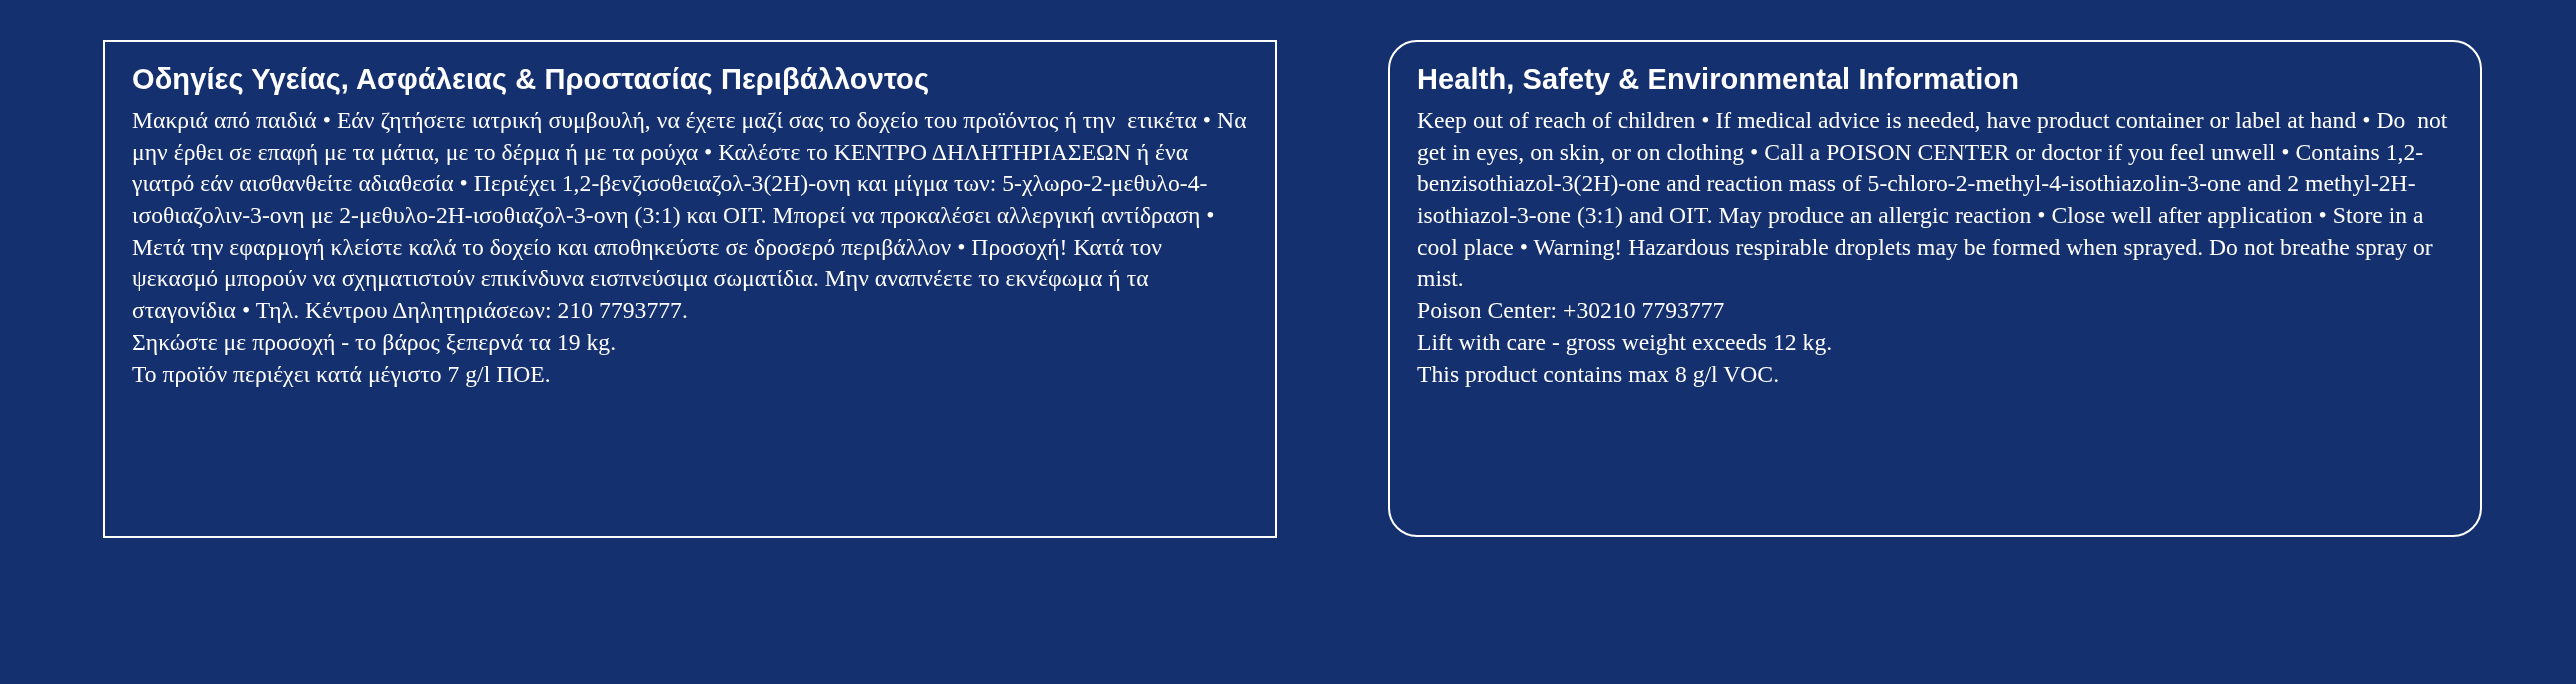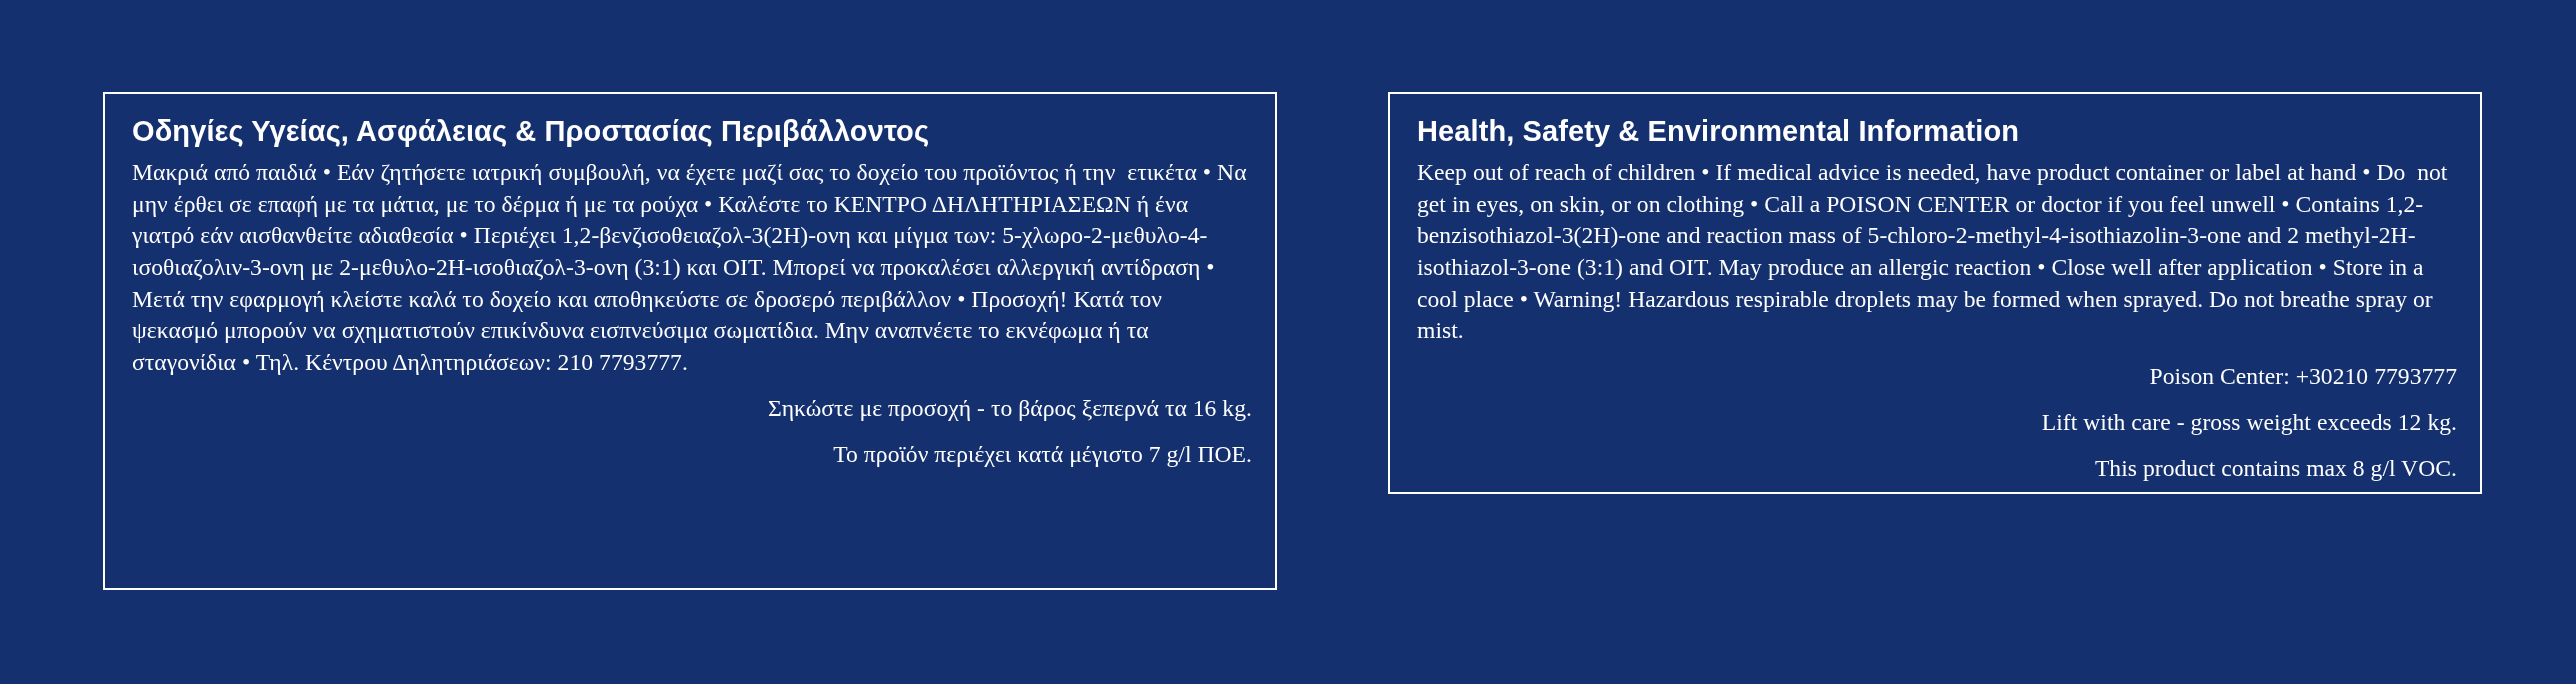"Οδηγίες Υγείας, Ασφάλειας & Προστασίας" .sheet { padding: 92px 0 0 103px -> 40px 0 0 103px }
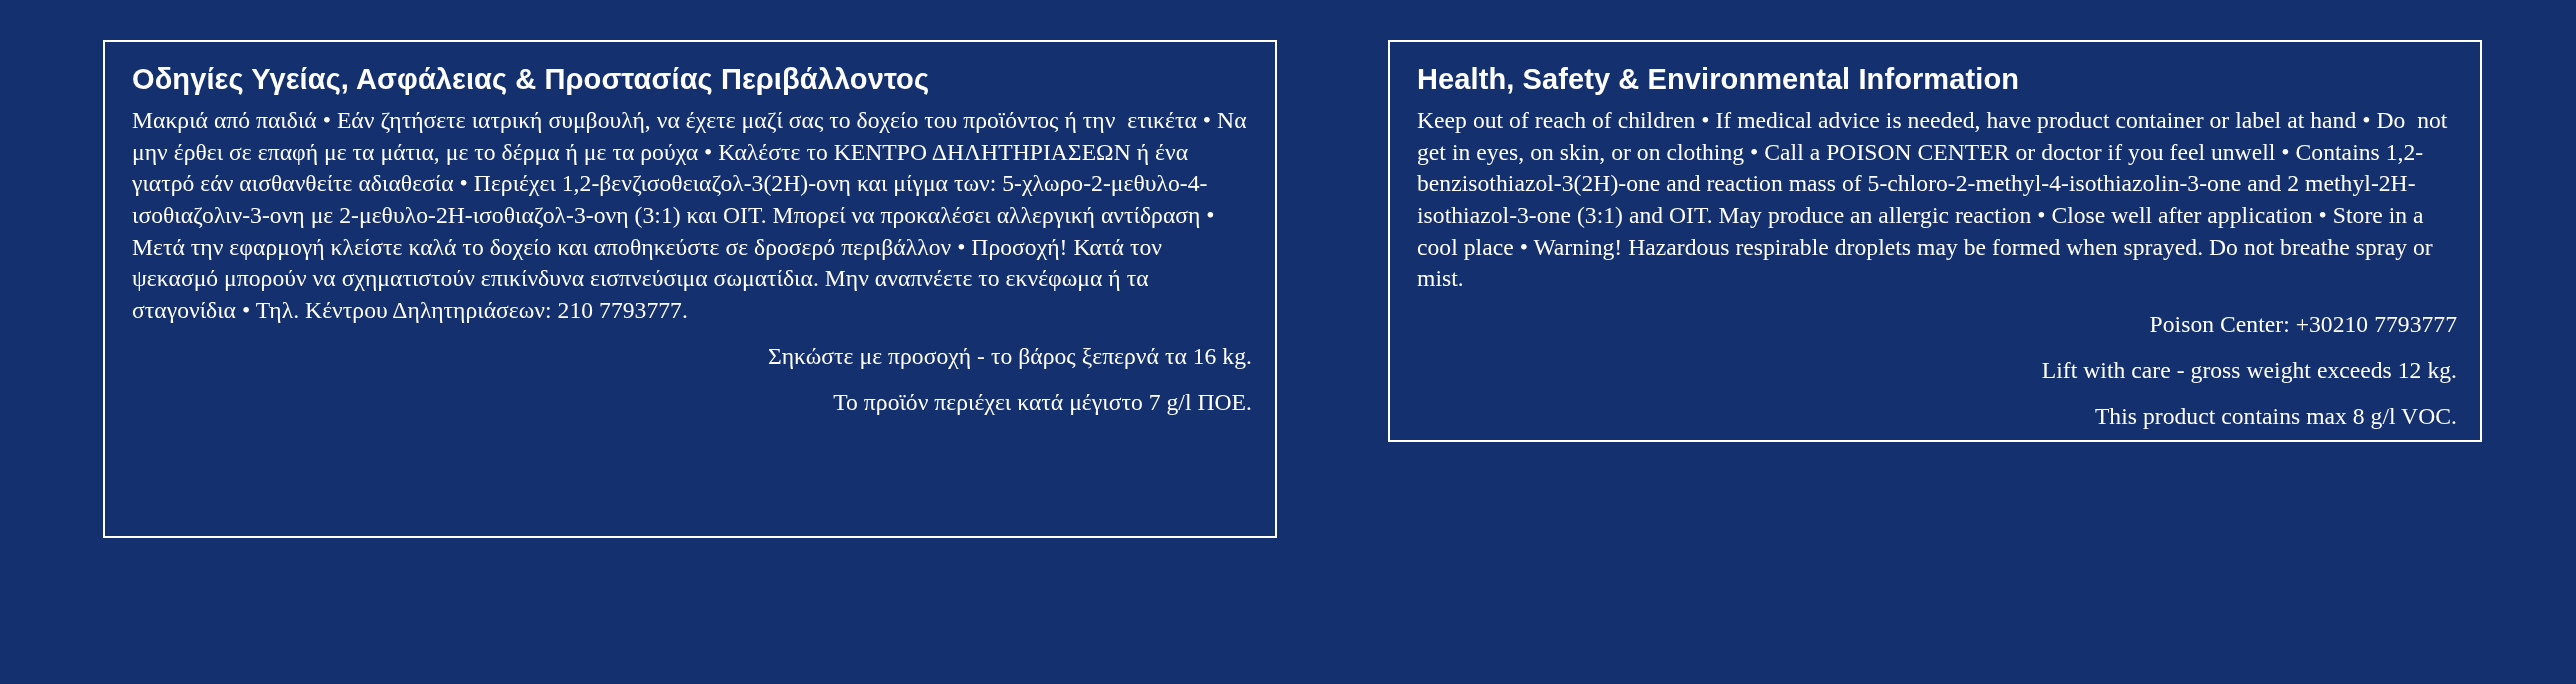"Health, Safety & Environmental" .panel-right { border-radius: none -> 29px; height: 402px -> 497px }
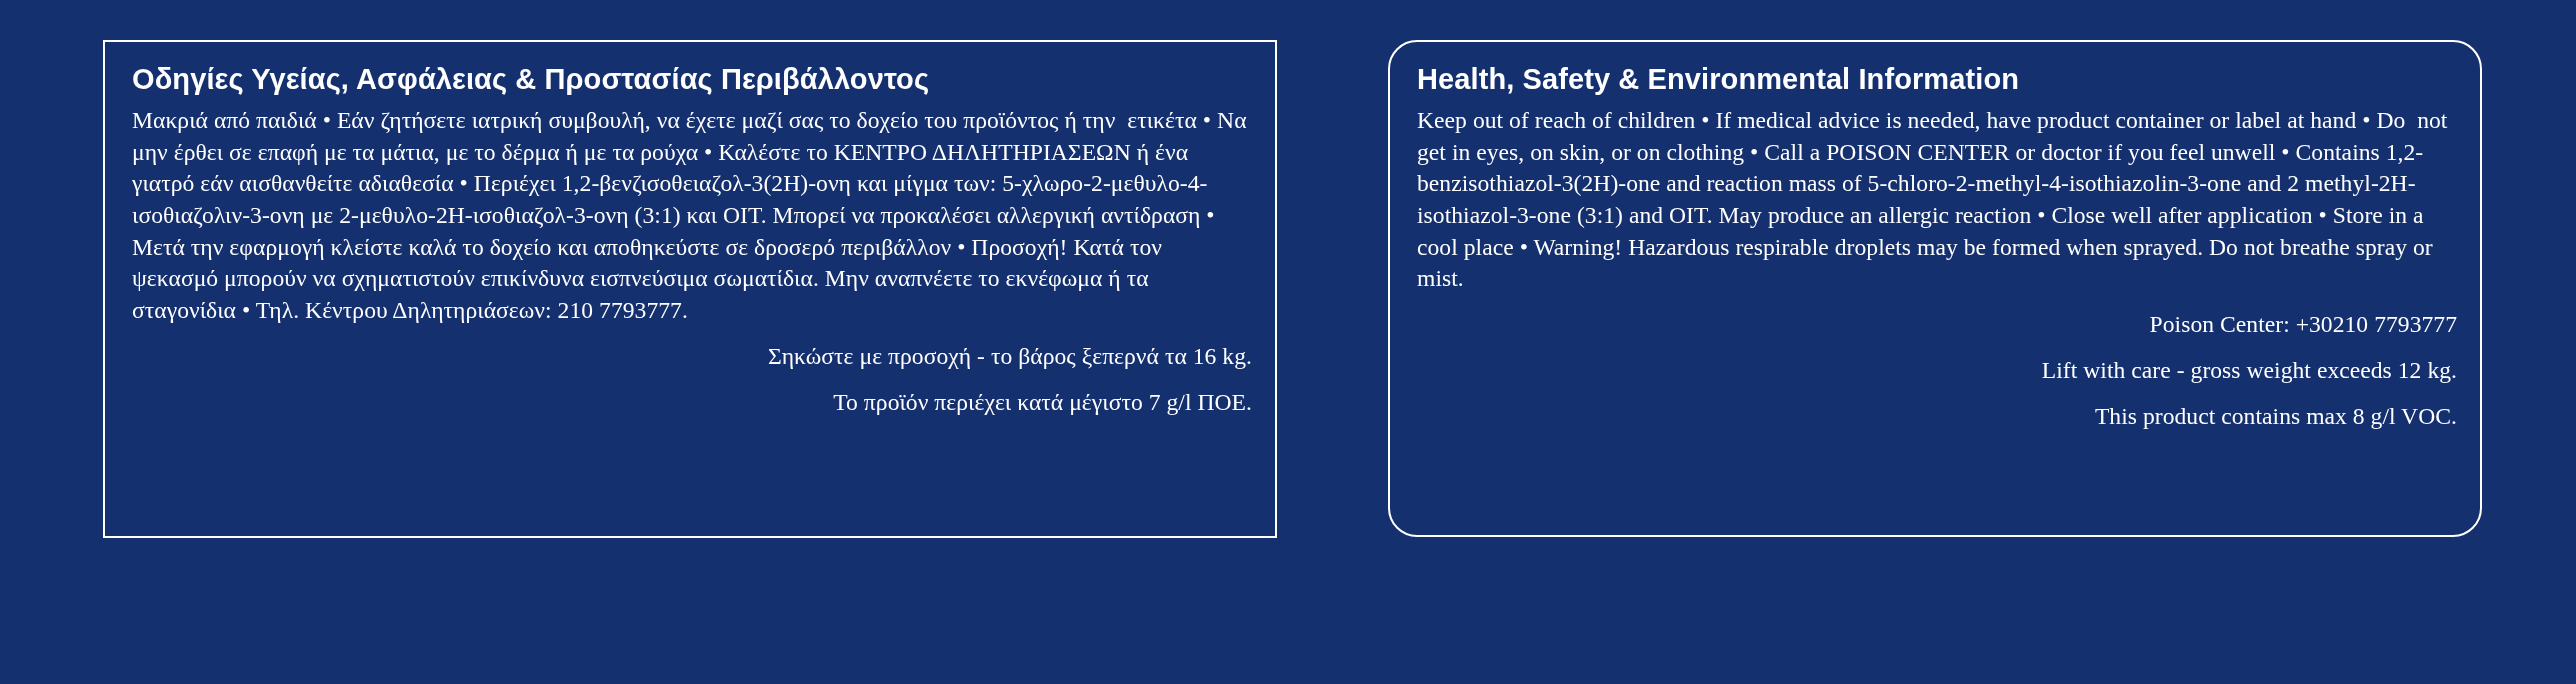"Poison Center: +30210 7793777" .panel-body + .panel-body { margin-top: 14px -> 0; text-align: right -> none }
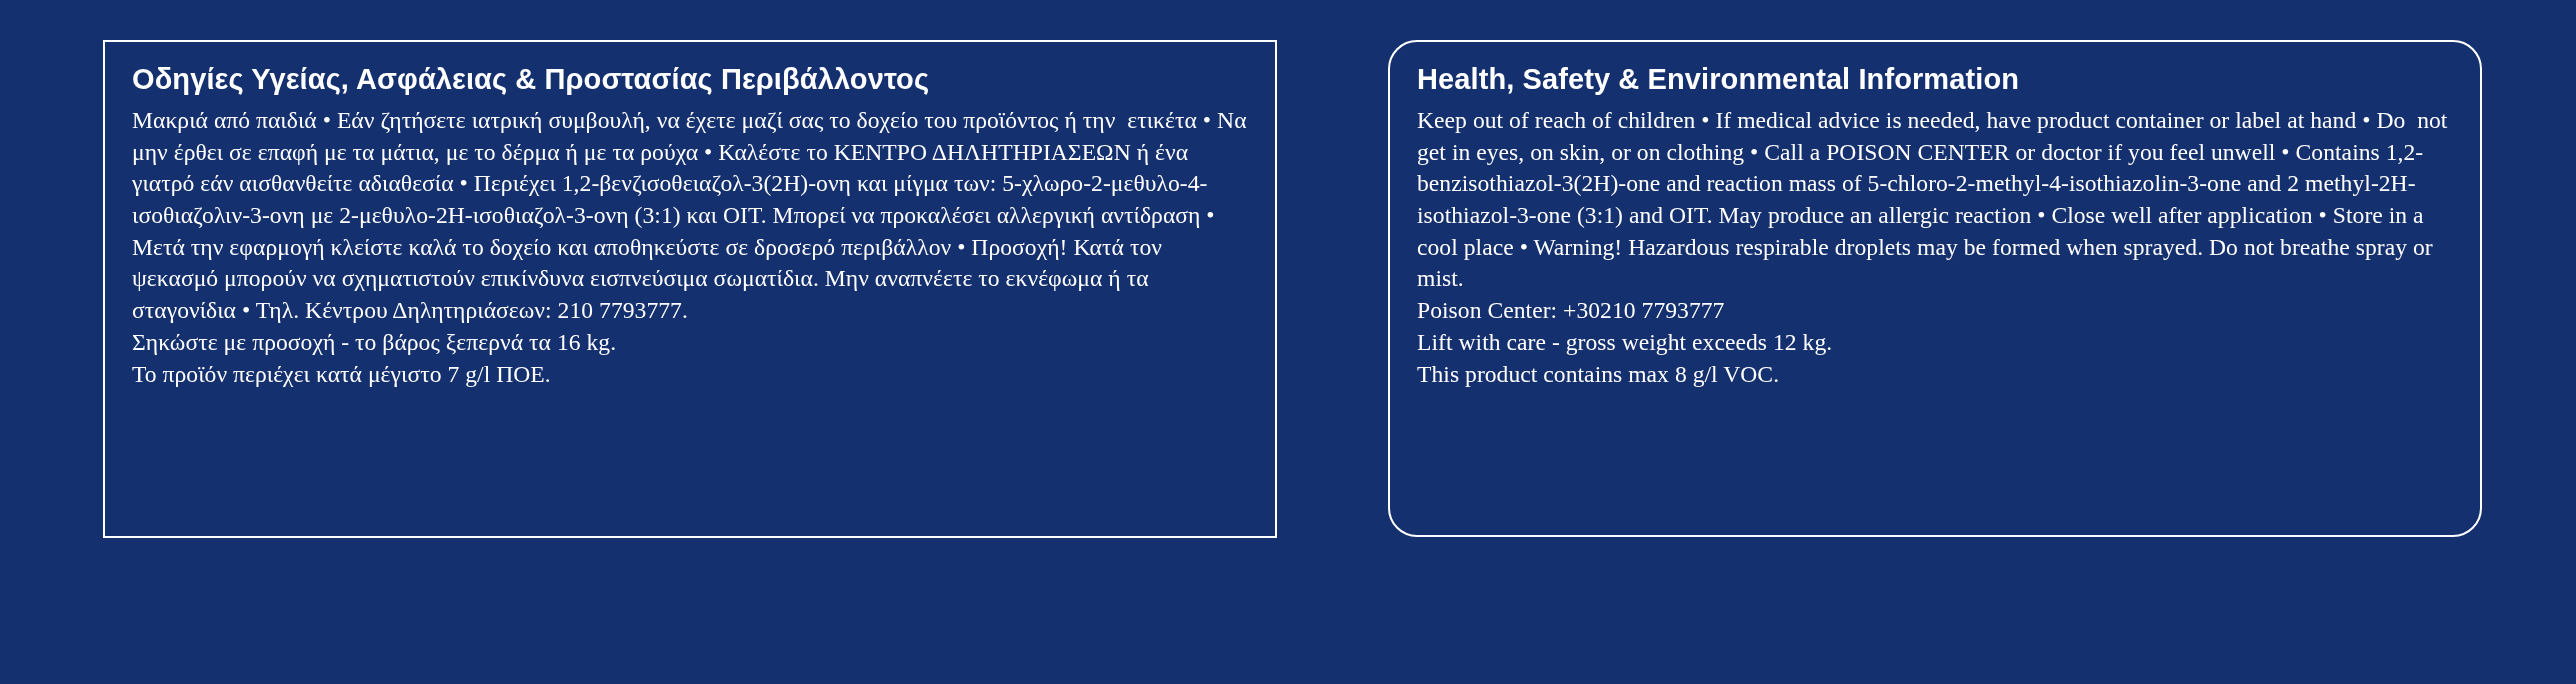"Σηκώστε με προσοχή - το" p.panel-body { text: 16 -> 19 }
